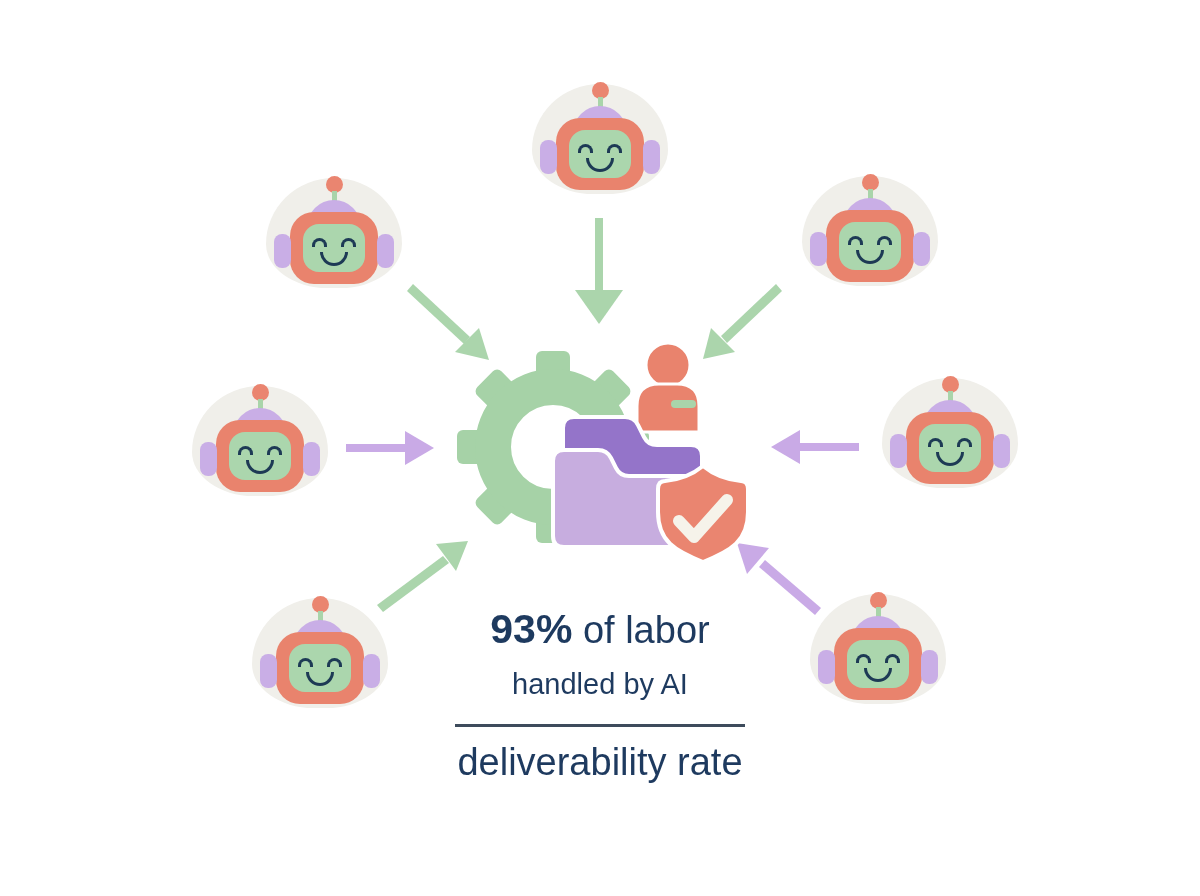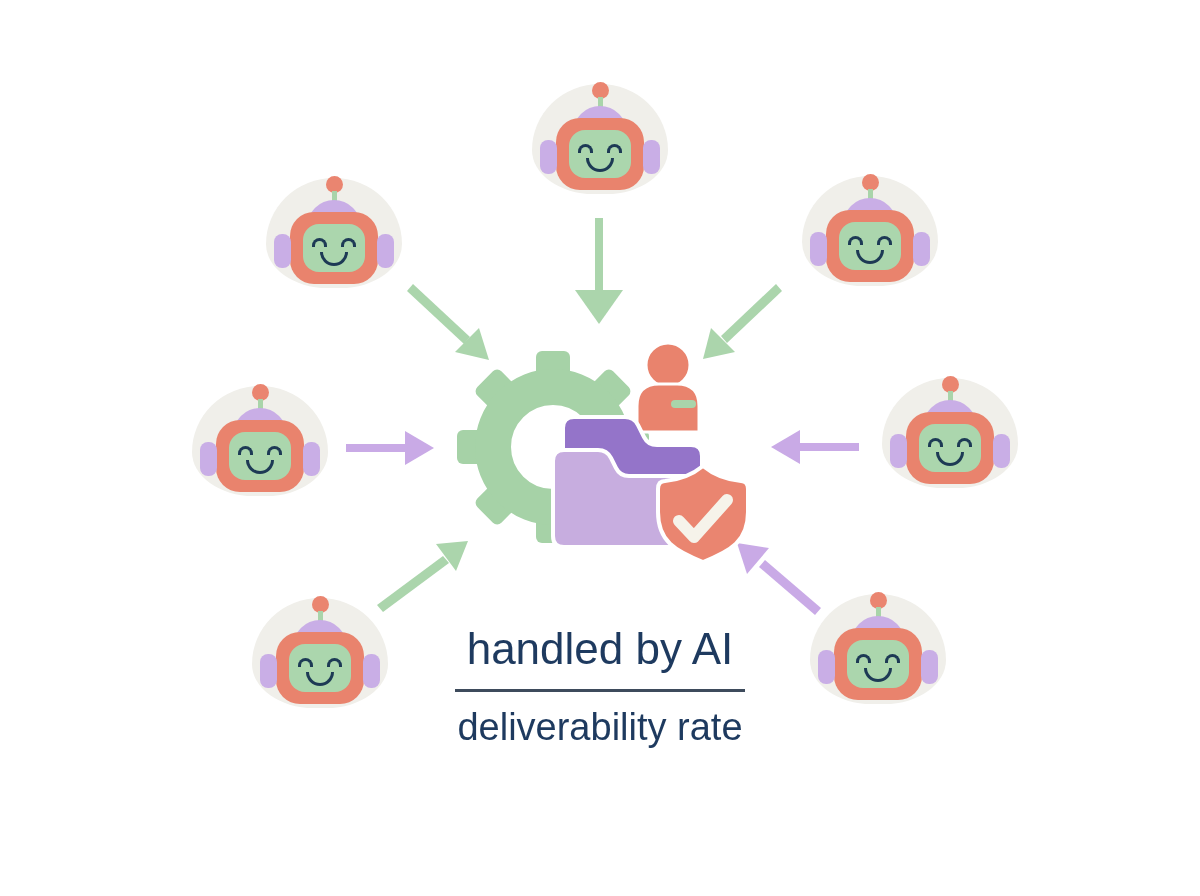"93% of labor" div.line1 { html: none -> <div><span>93%</span><span> of labor</span></div> }
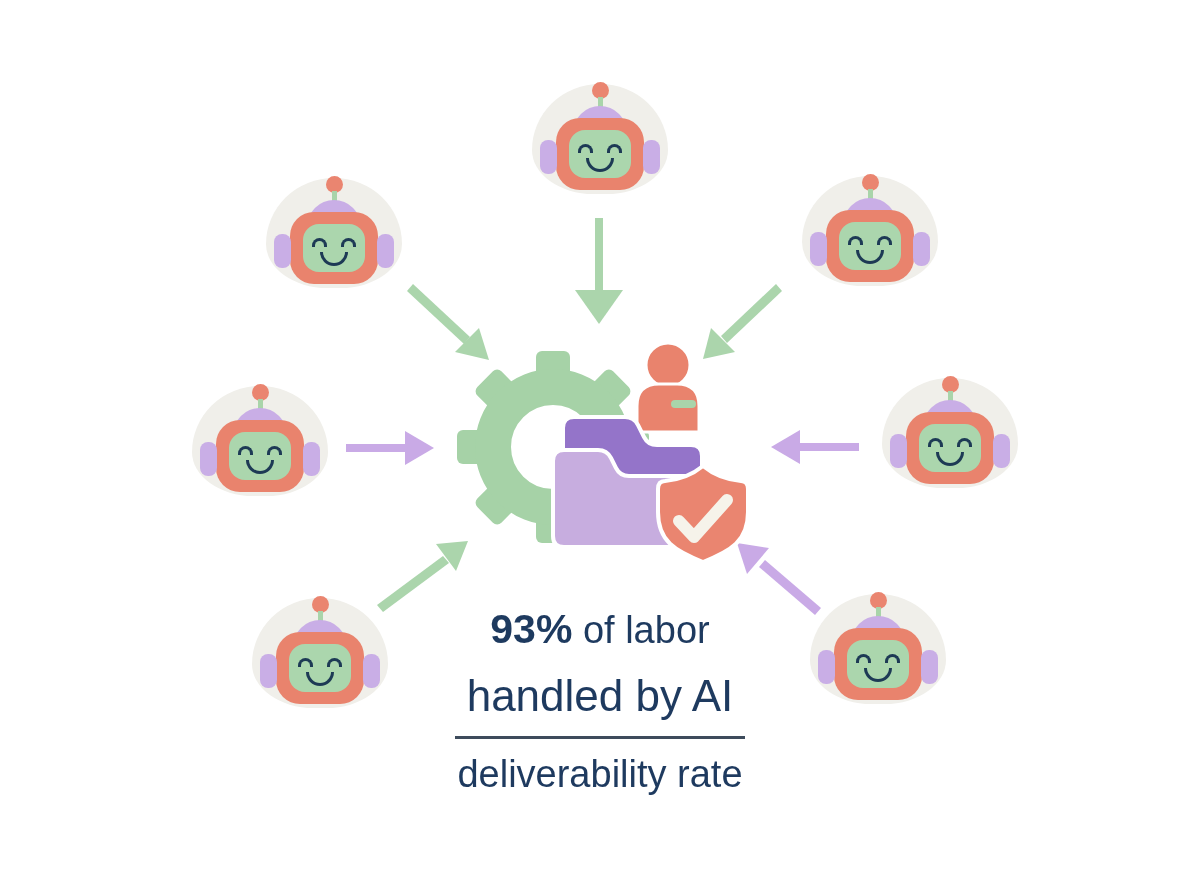"handled by AI" .line2 { font-size: 44px -> 29px; margin-top: 20px -> 8px }
